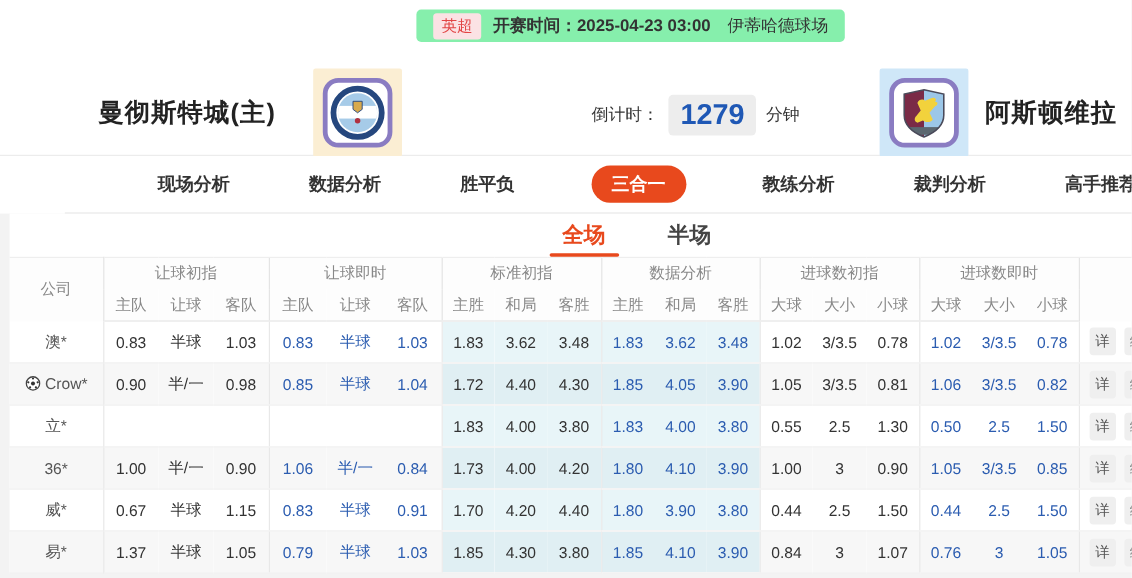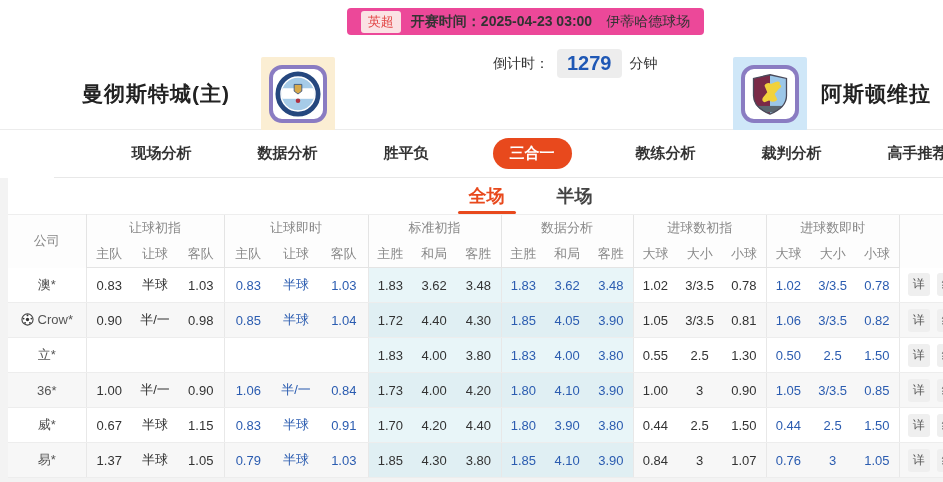"英超" .topbar-strip { background: #ec4899 -> #86efac }
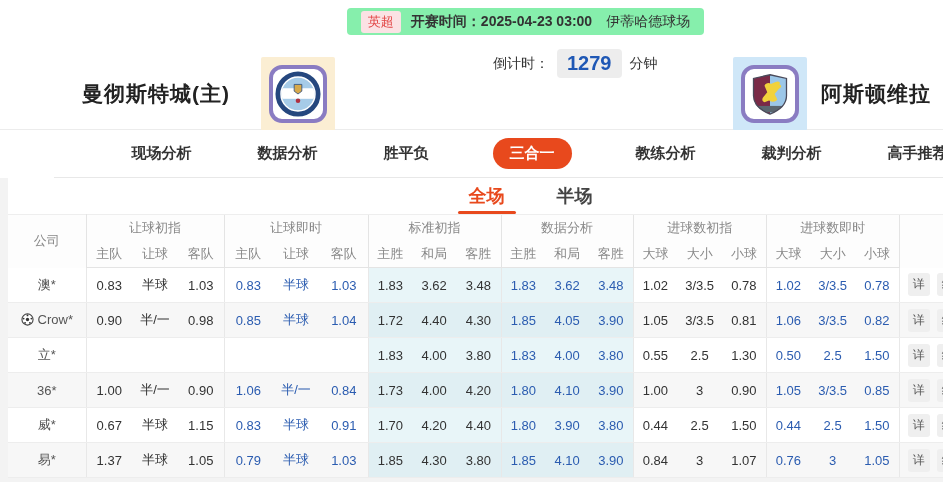"倒计时：" .countdown { top: 14px -> 44px }
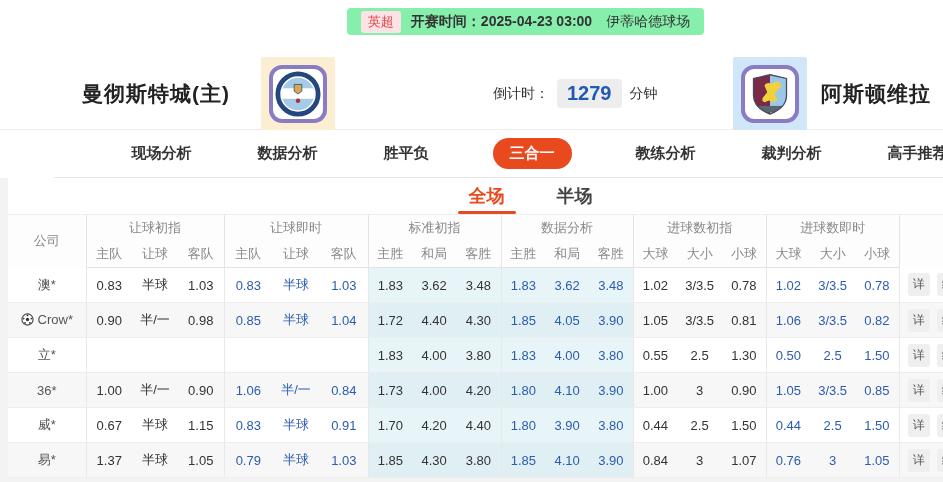"1279" .countdown-value { font-size: 20px -> 24px }
